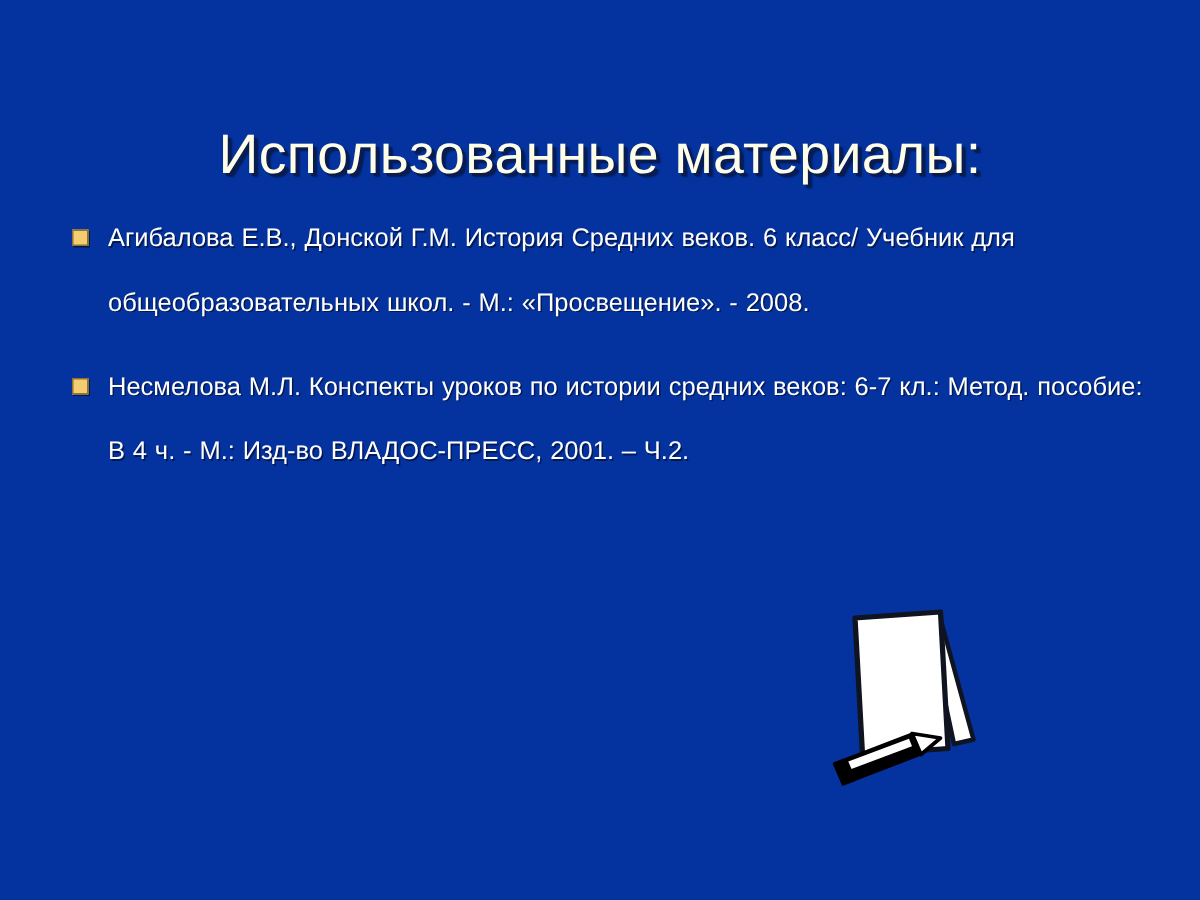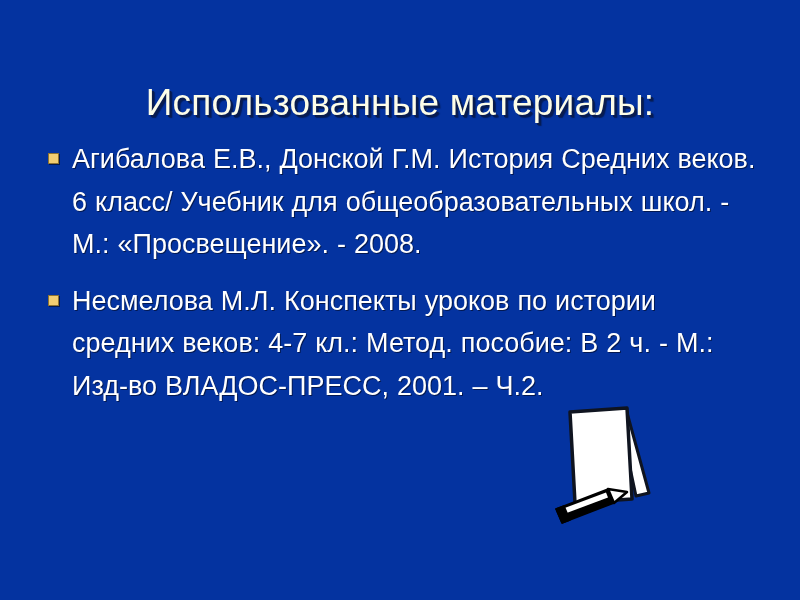"Агибалова Е.В., Донской Г.М. История" .bullet-text { font-size: 27px -> 17px }
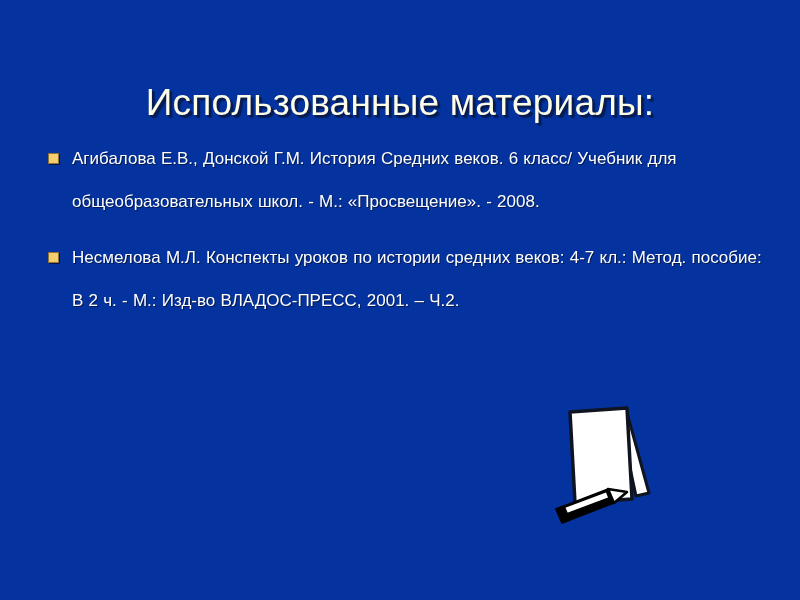"Несмелова М.Л. Конспекты уроков по" span.bullet-text { text: 4-7 кл.: Метод. пособие: В 2 -> 6-7 кл.: Метод. пособие: В 4 }
